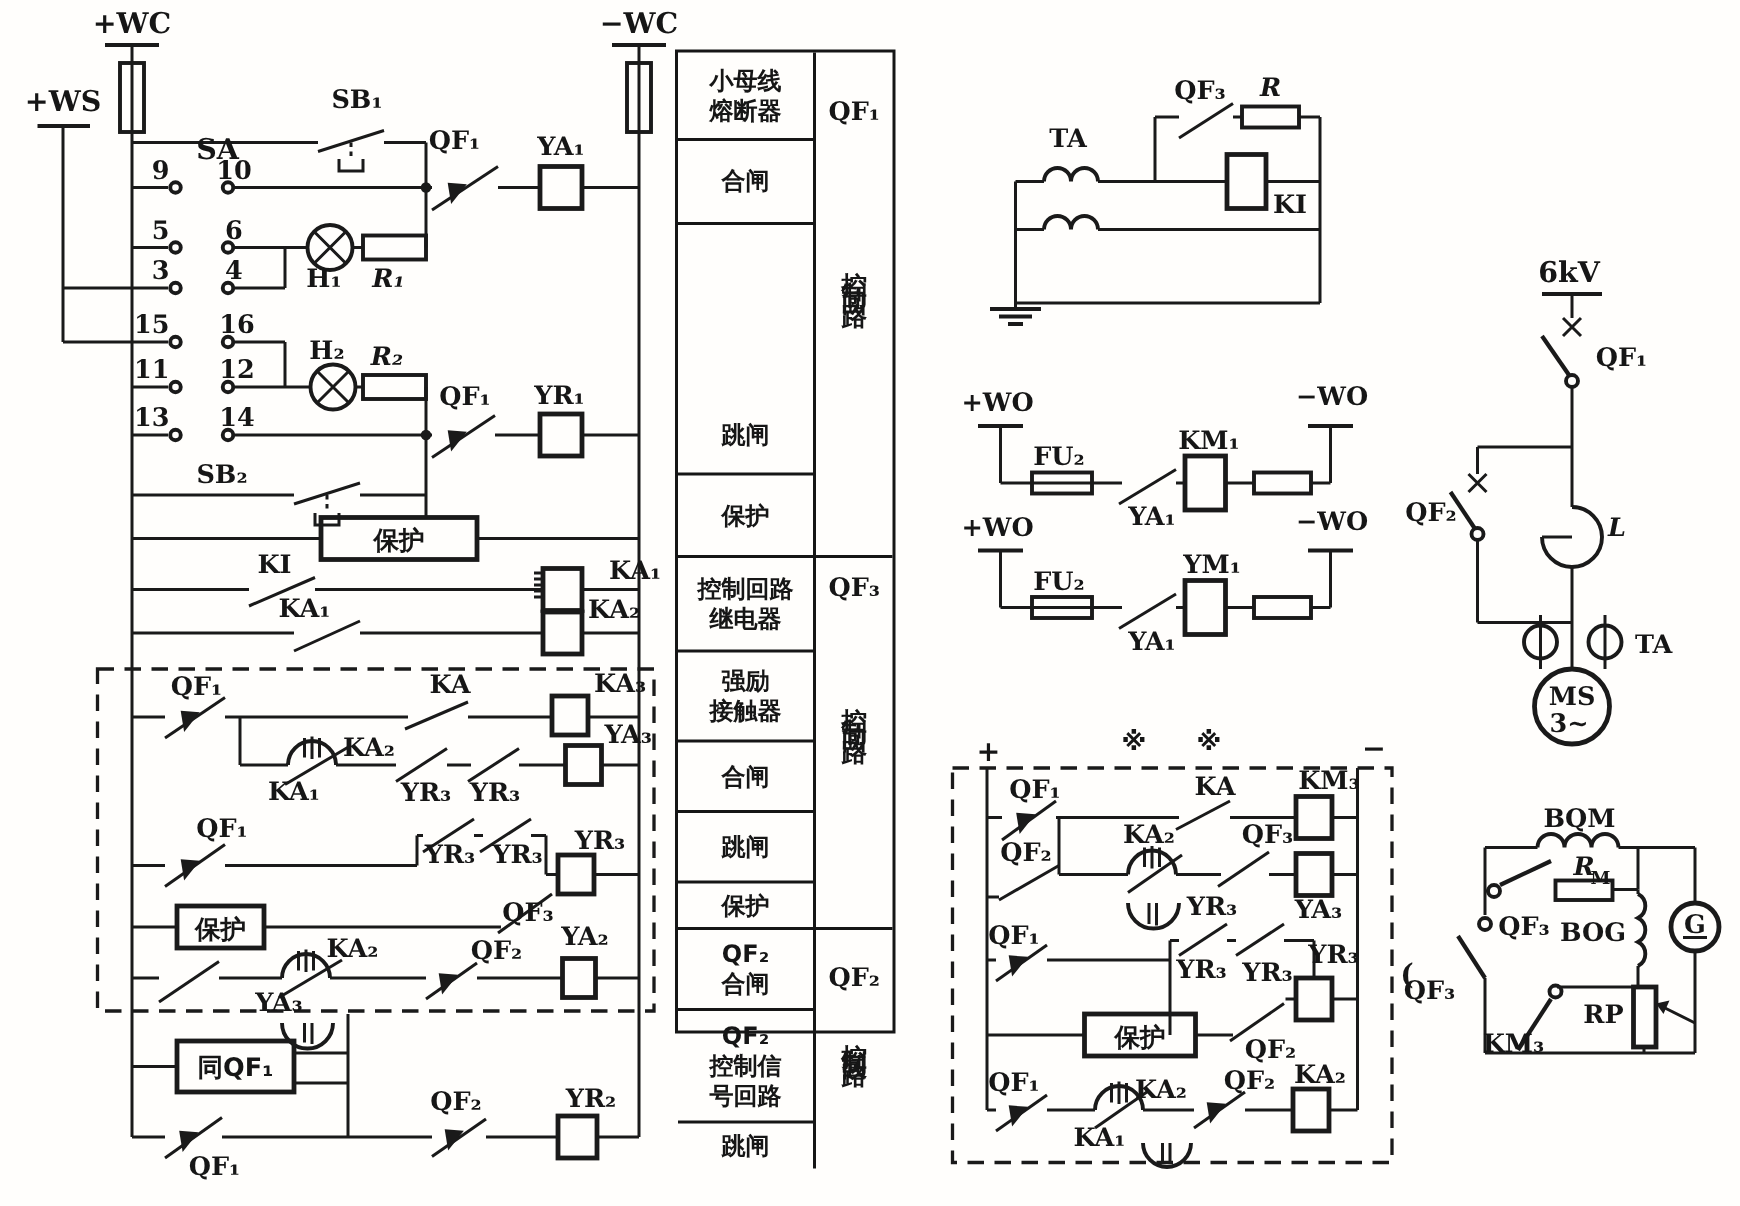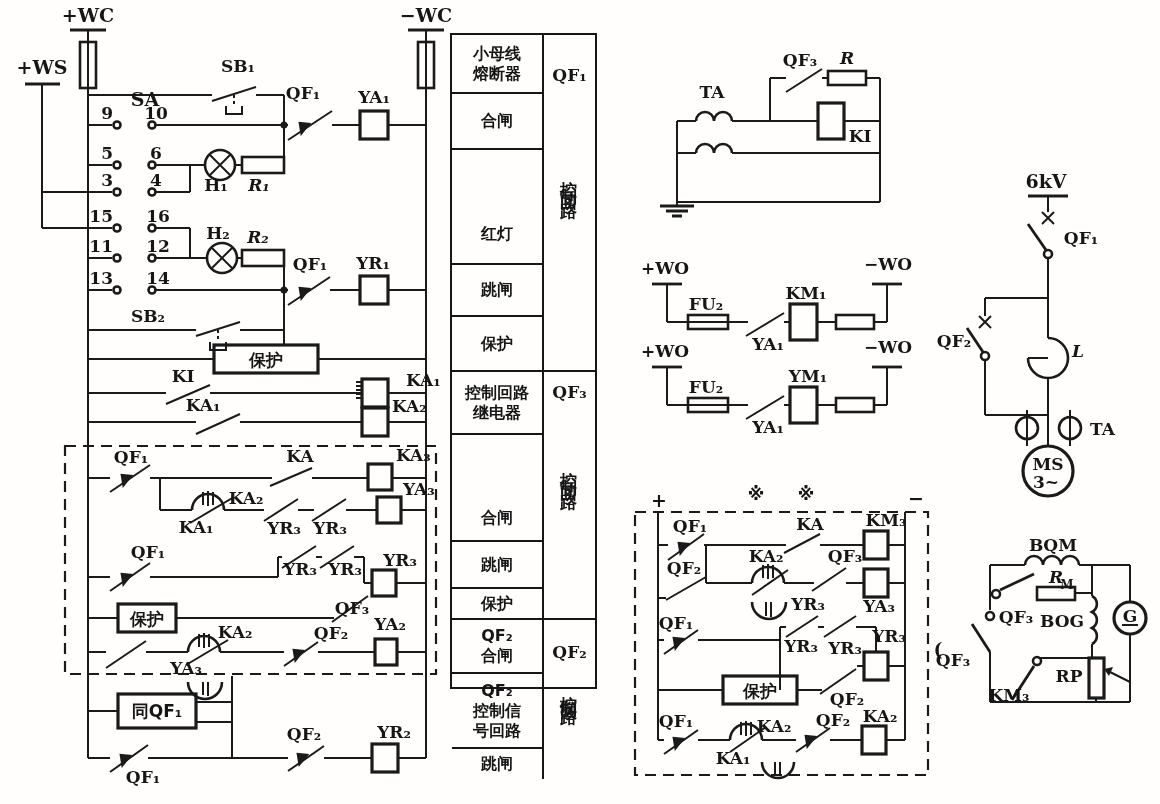"红灯" div.trow { html: <div>红灯</div> -> none }
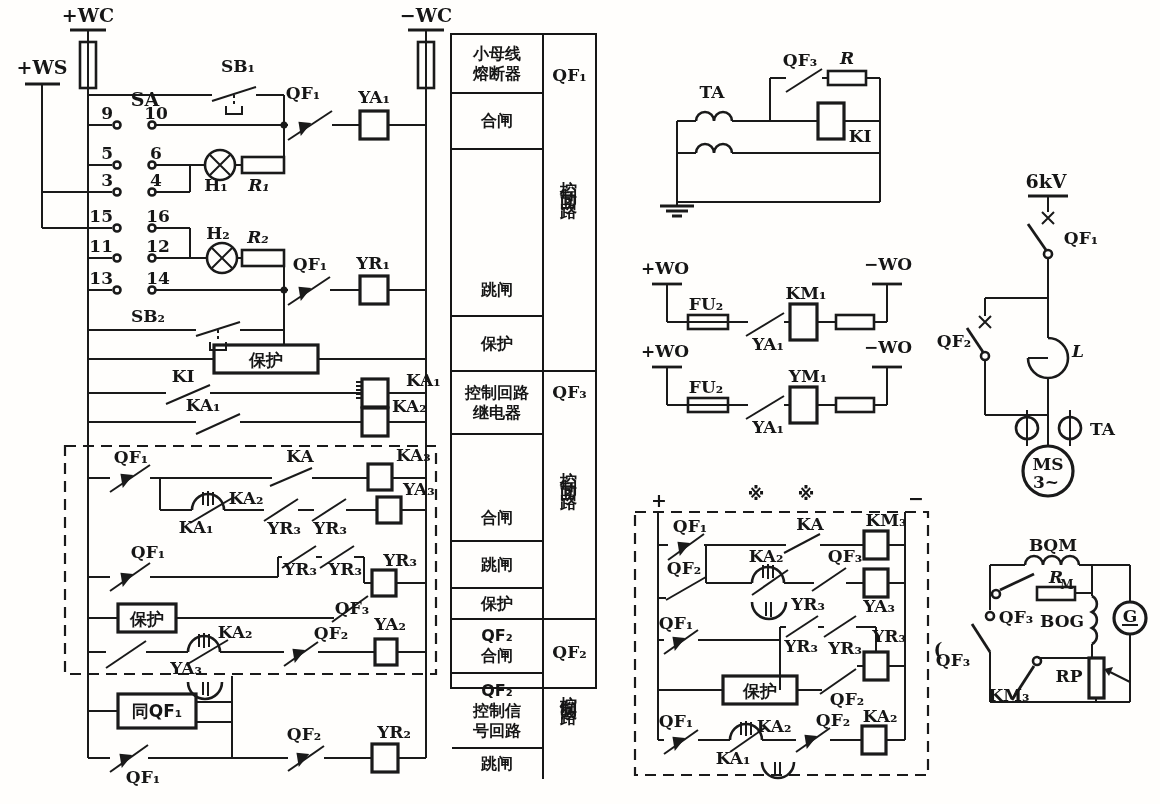"强励" div.trow { html: none -> <div>强励 接触器</div> }
